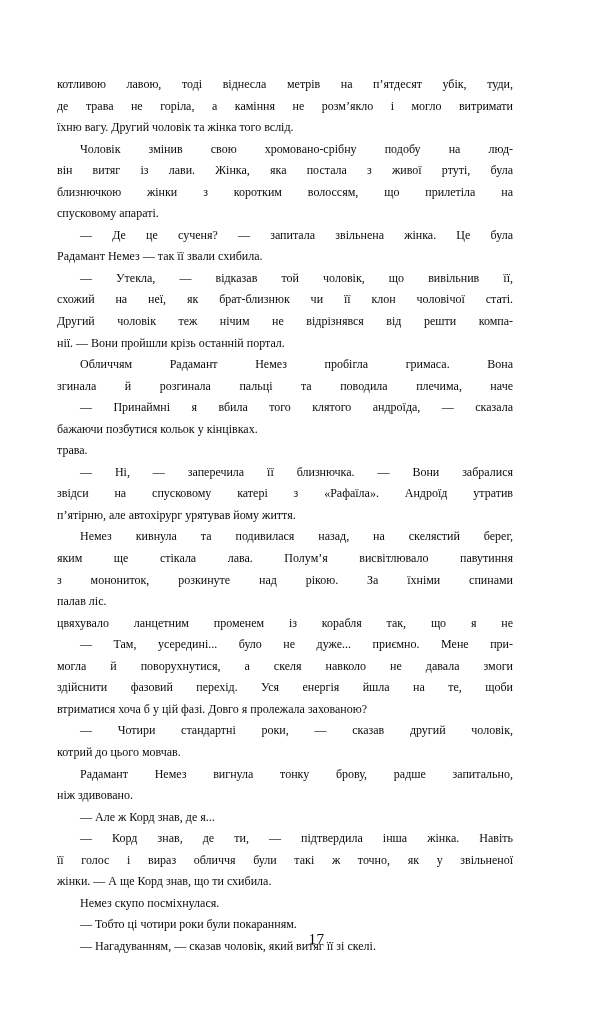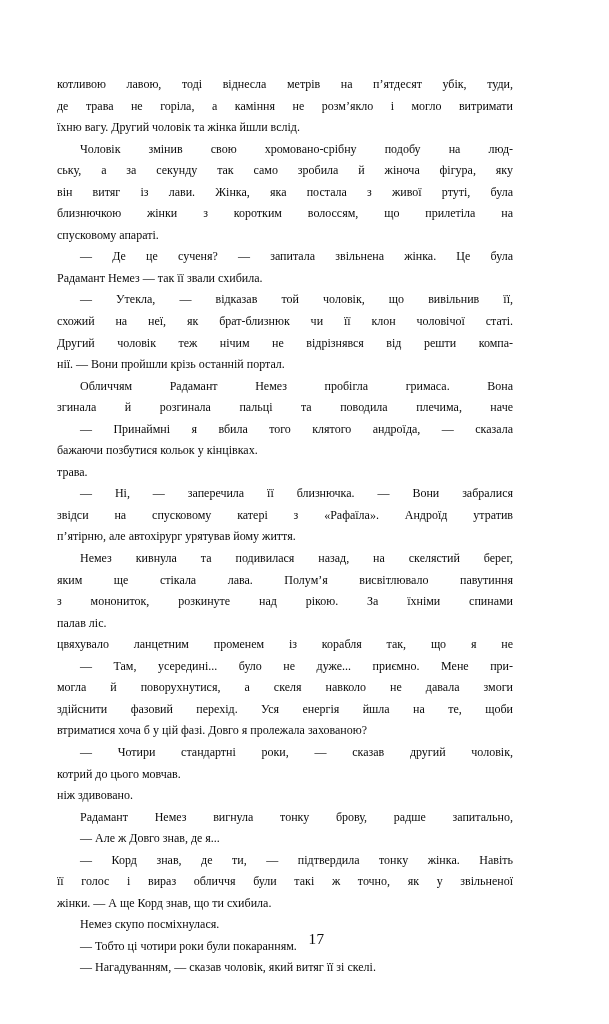"їхню вагу. Другий чоловік та" span.ln { text: йшли -> того }
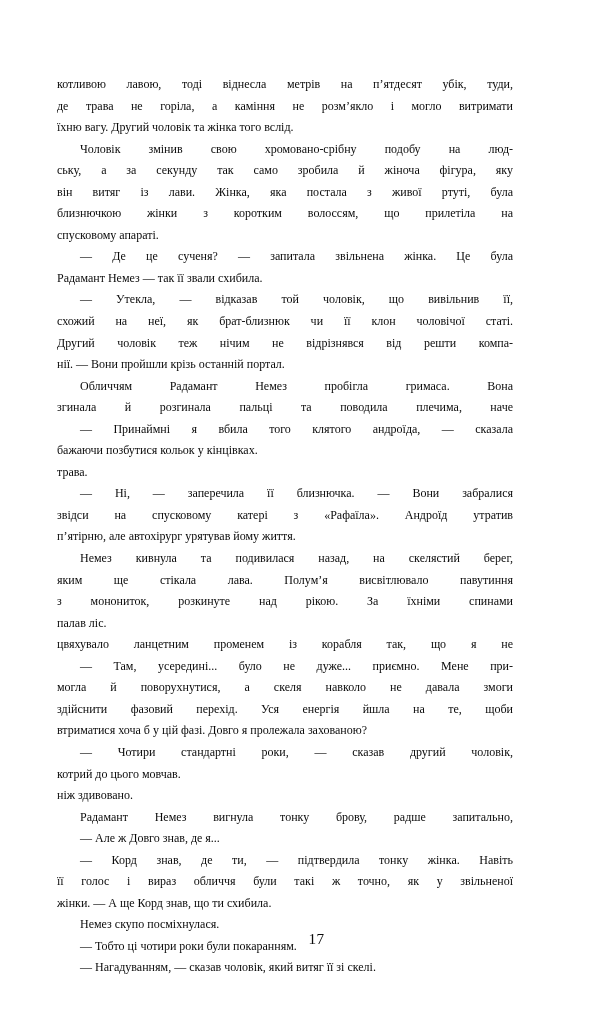"ську, а за секунду так" span.ln { html: <span>ську, а за секунду так само зробила й жіноча фігура, яку</span> -> none }
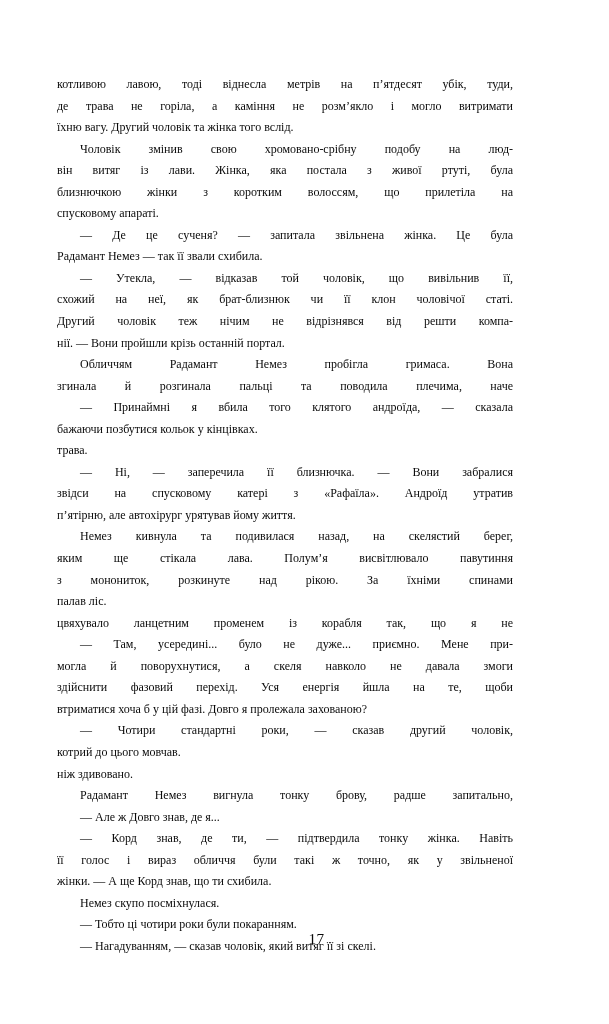"ніж здивовано." span.ln { order: before "Радамант Немез вигнула тонку брову," -> after "Радамант Немез вигнула тонку брову," }
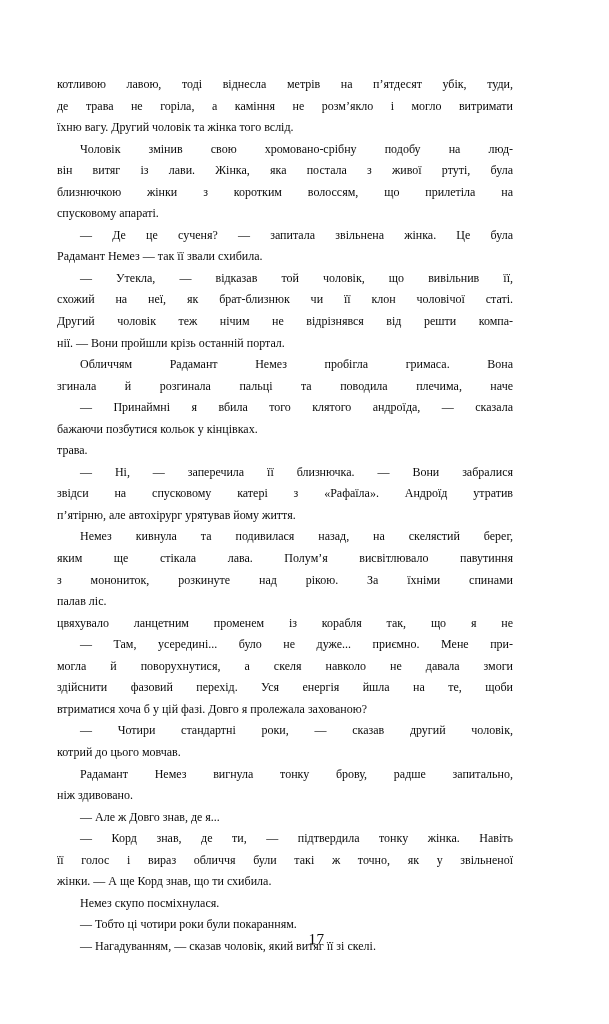"— Але ж Довго знав," span.ln { text: Довго -> Корд }
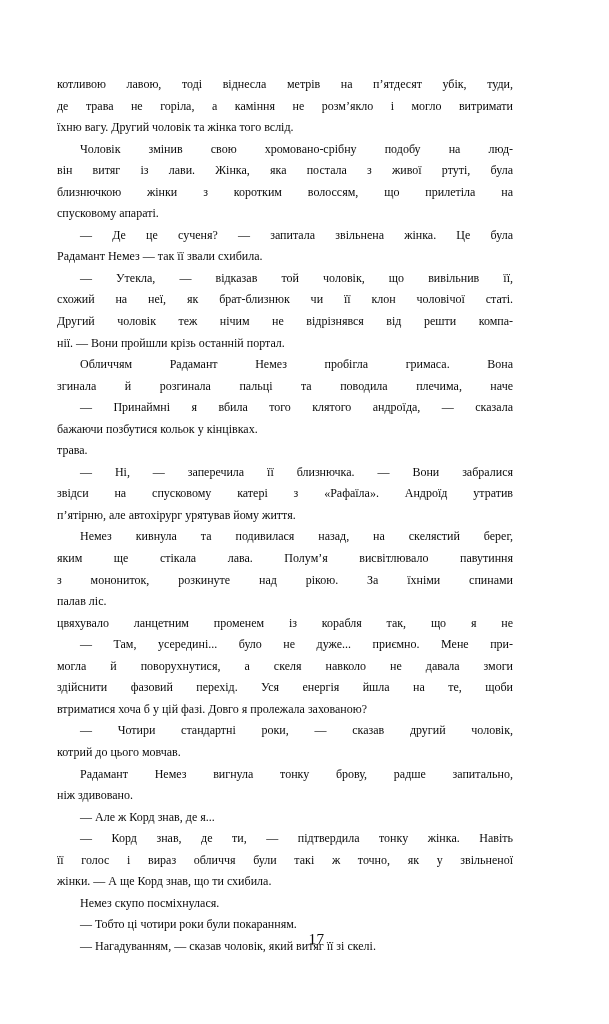"— Корд знав, де ти," span.ln { text: тонку -> інша }
